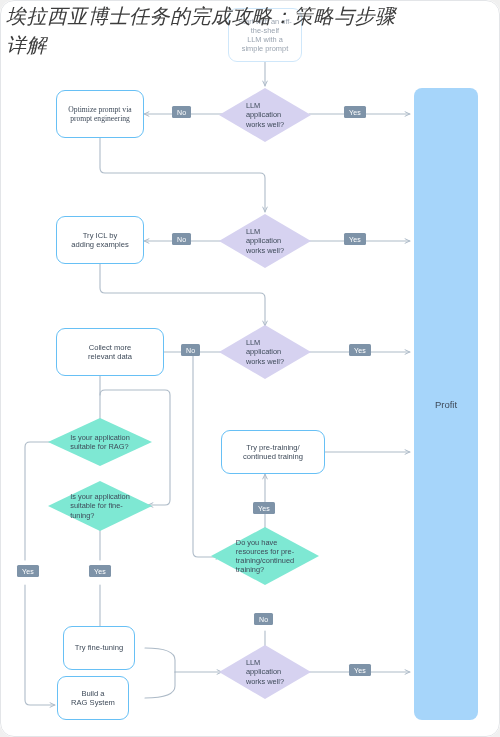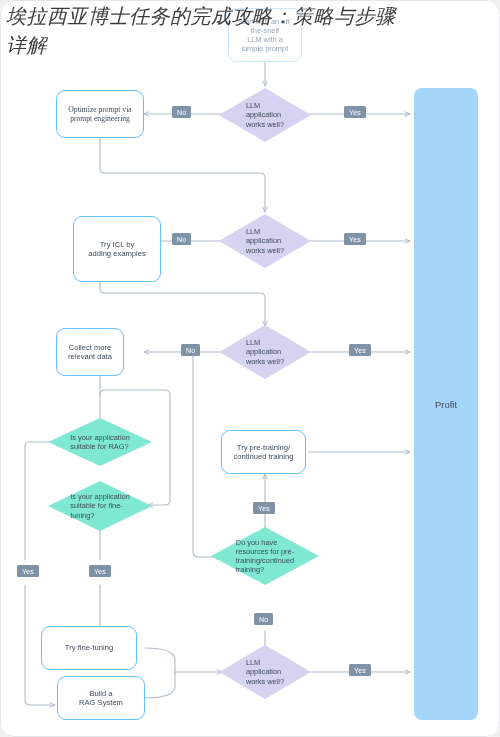"Try ICL by" div.node { height: 66px -> 48px; left: 73px -> 56px }
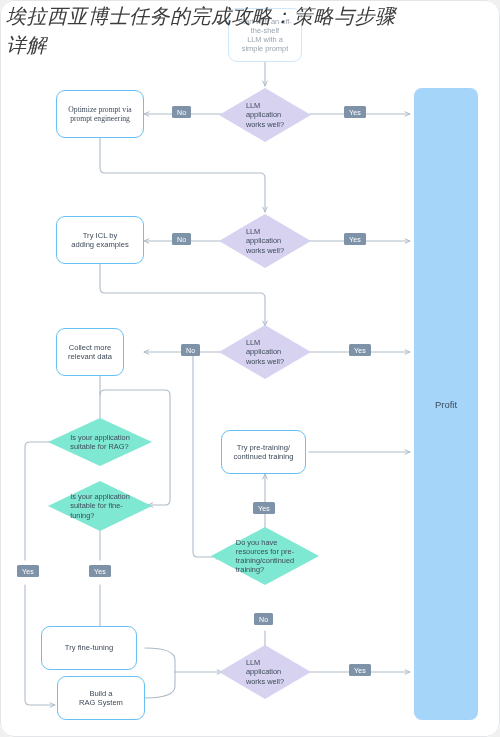"Collect more" div.node { width: 68px -> 108px }
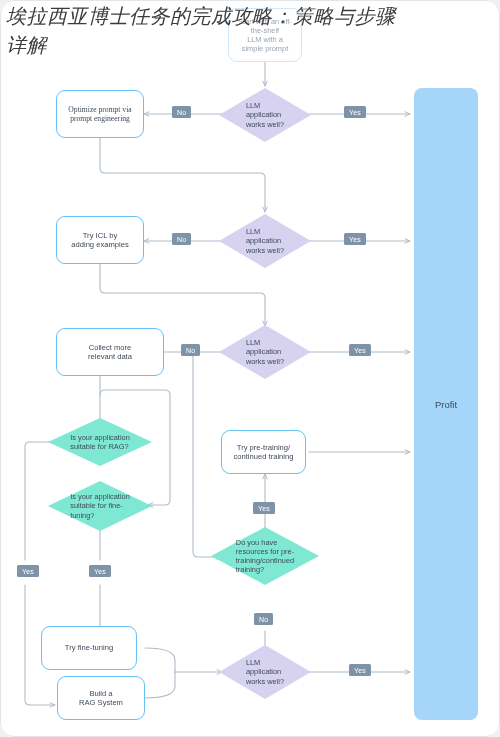"Try pre-training/" div.node { width: 85px -> 104px }
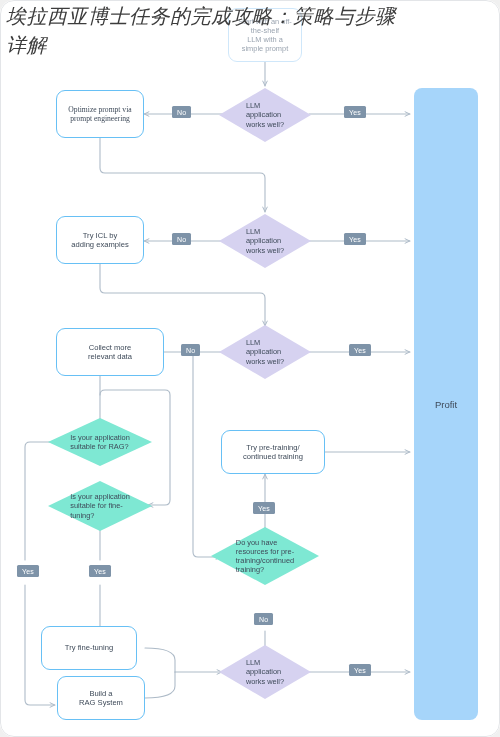"Try fine-tuning" div.node { left: 41px -> 63px; width: 96px -> 72px }
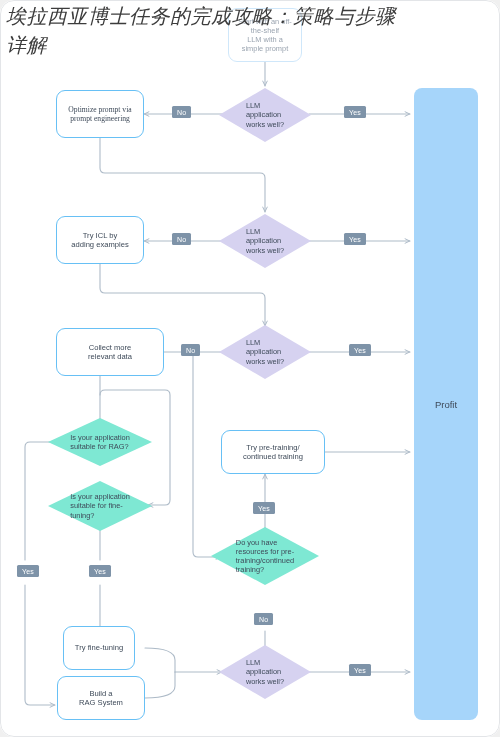"Build a" div.node { width: 88px -> 72px }
